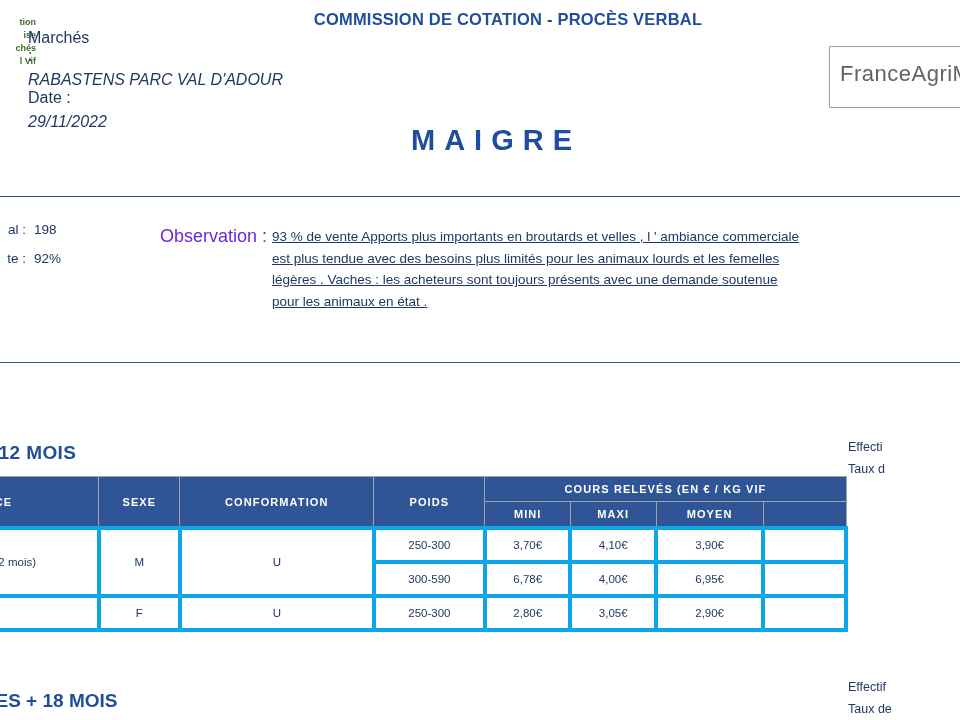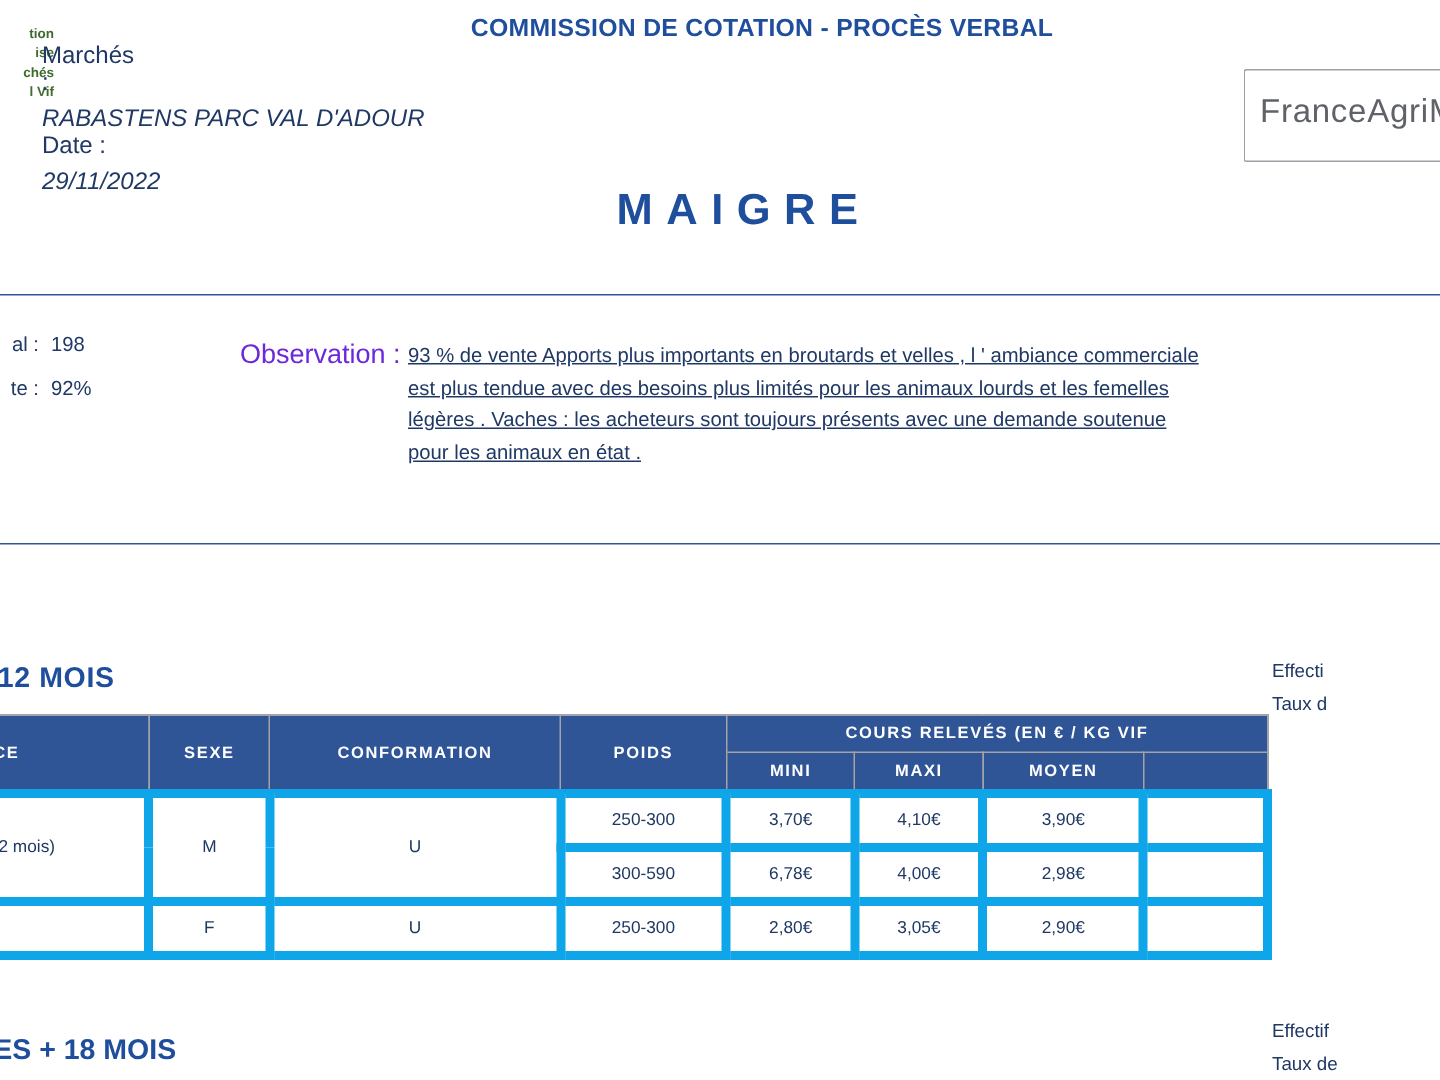"250-300" table.cot td { border: 6px solid #0ea5e9 -> 4px solid #0ea5e9 }
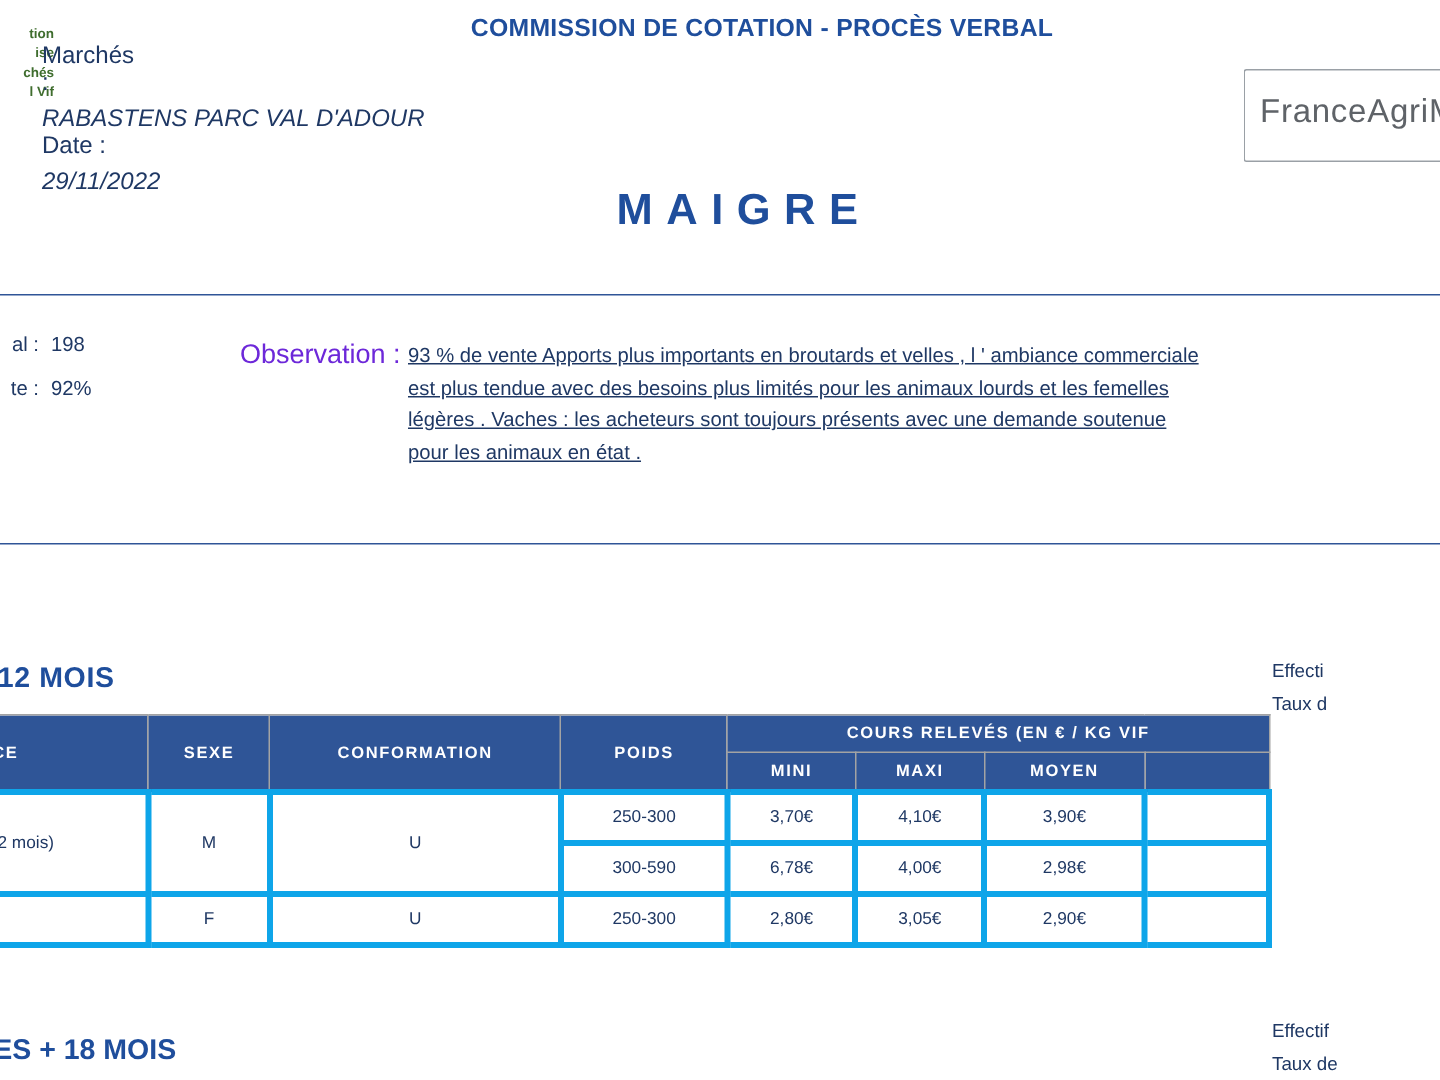"2,98€" td.money { text: 2,98€ -> 6,95€ }
